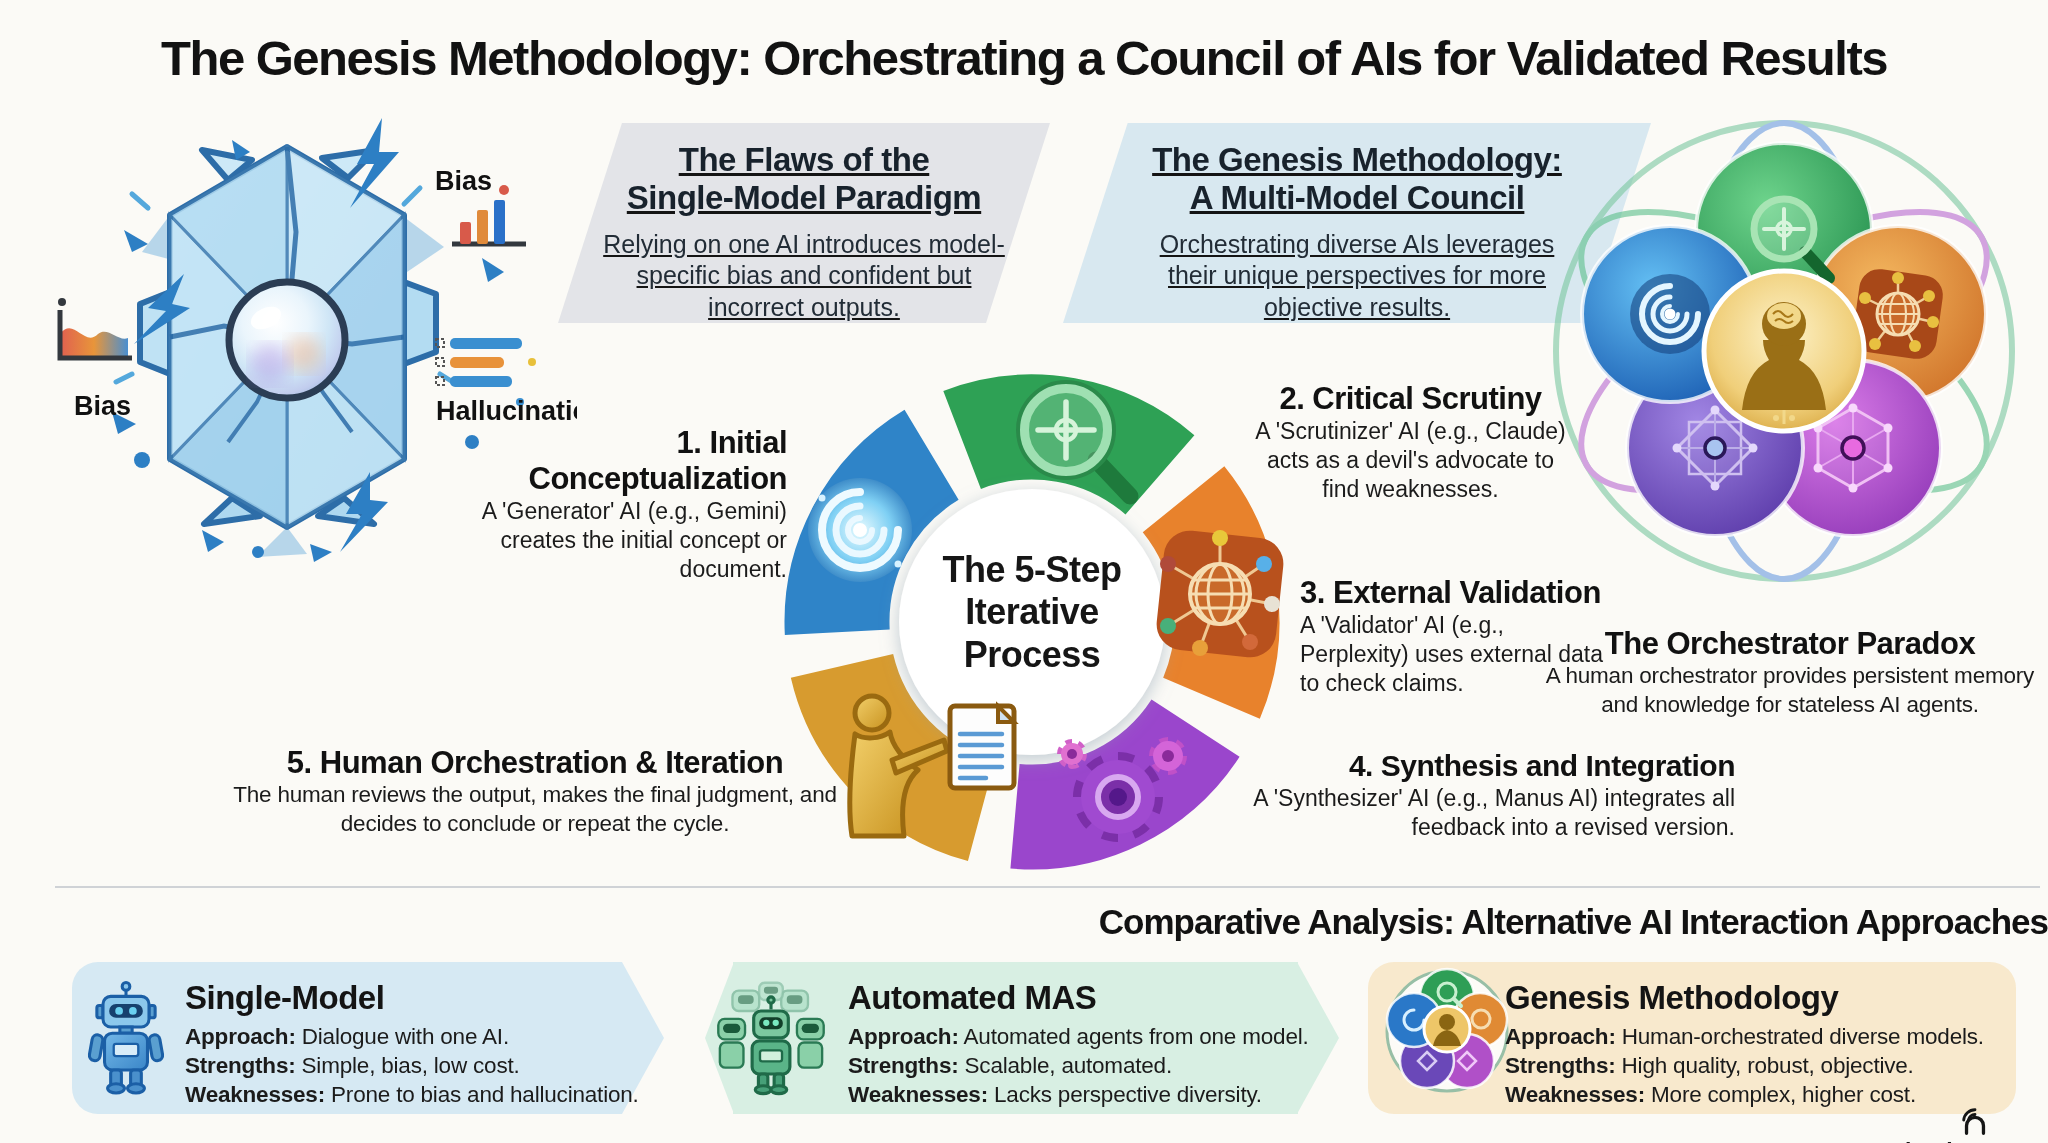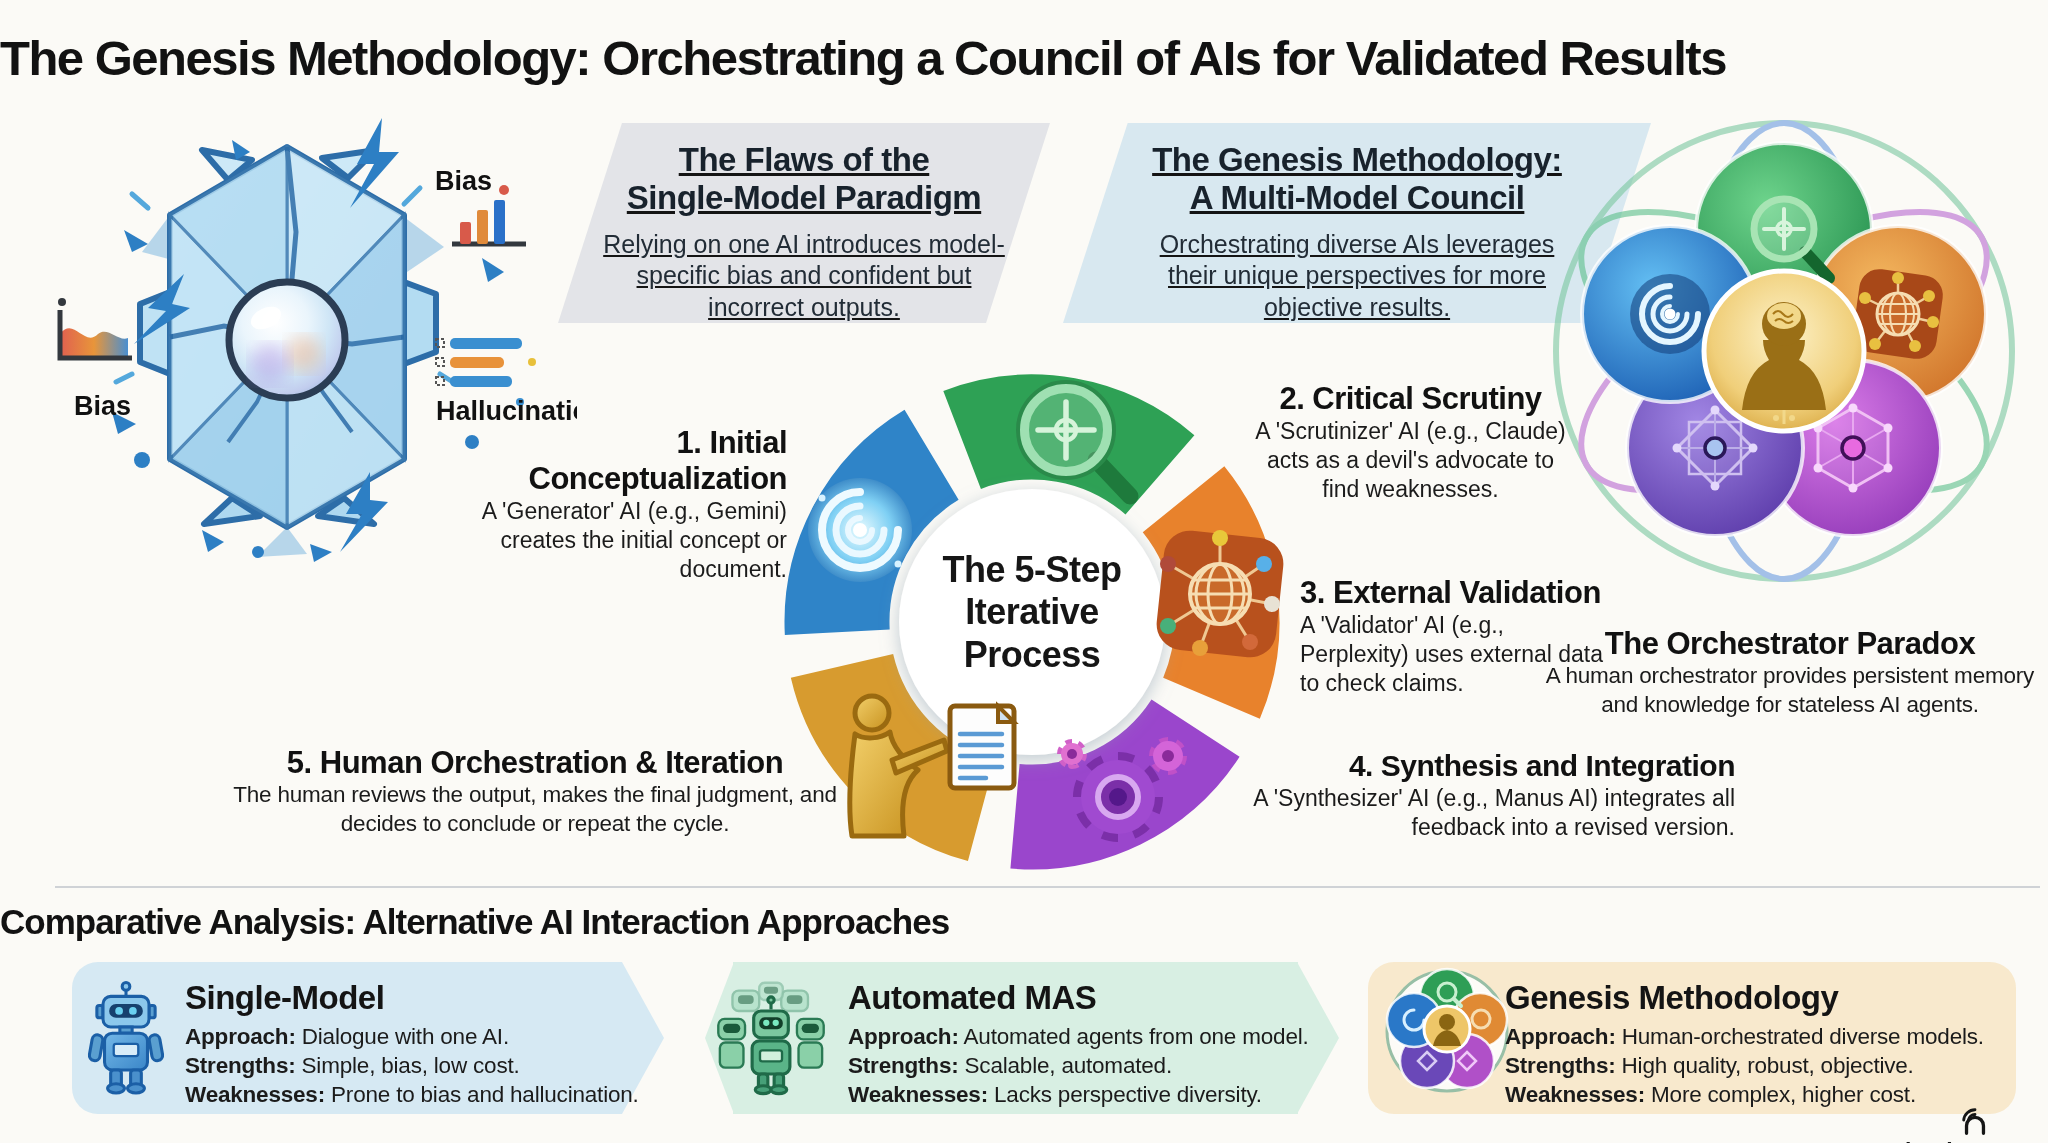"The Genesis Methodology: Orchestrating a" #main-title { text-align: none -> center }
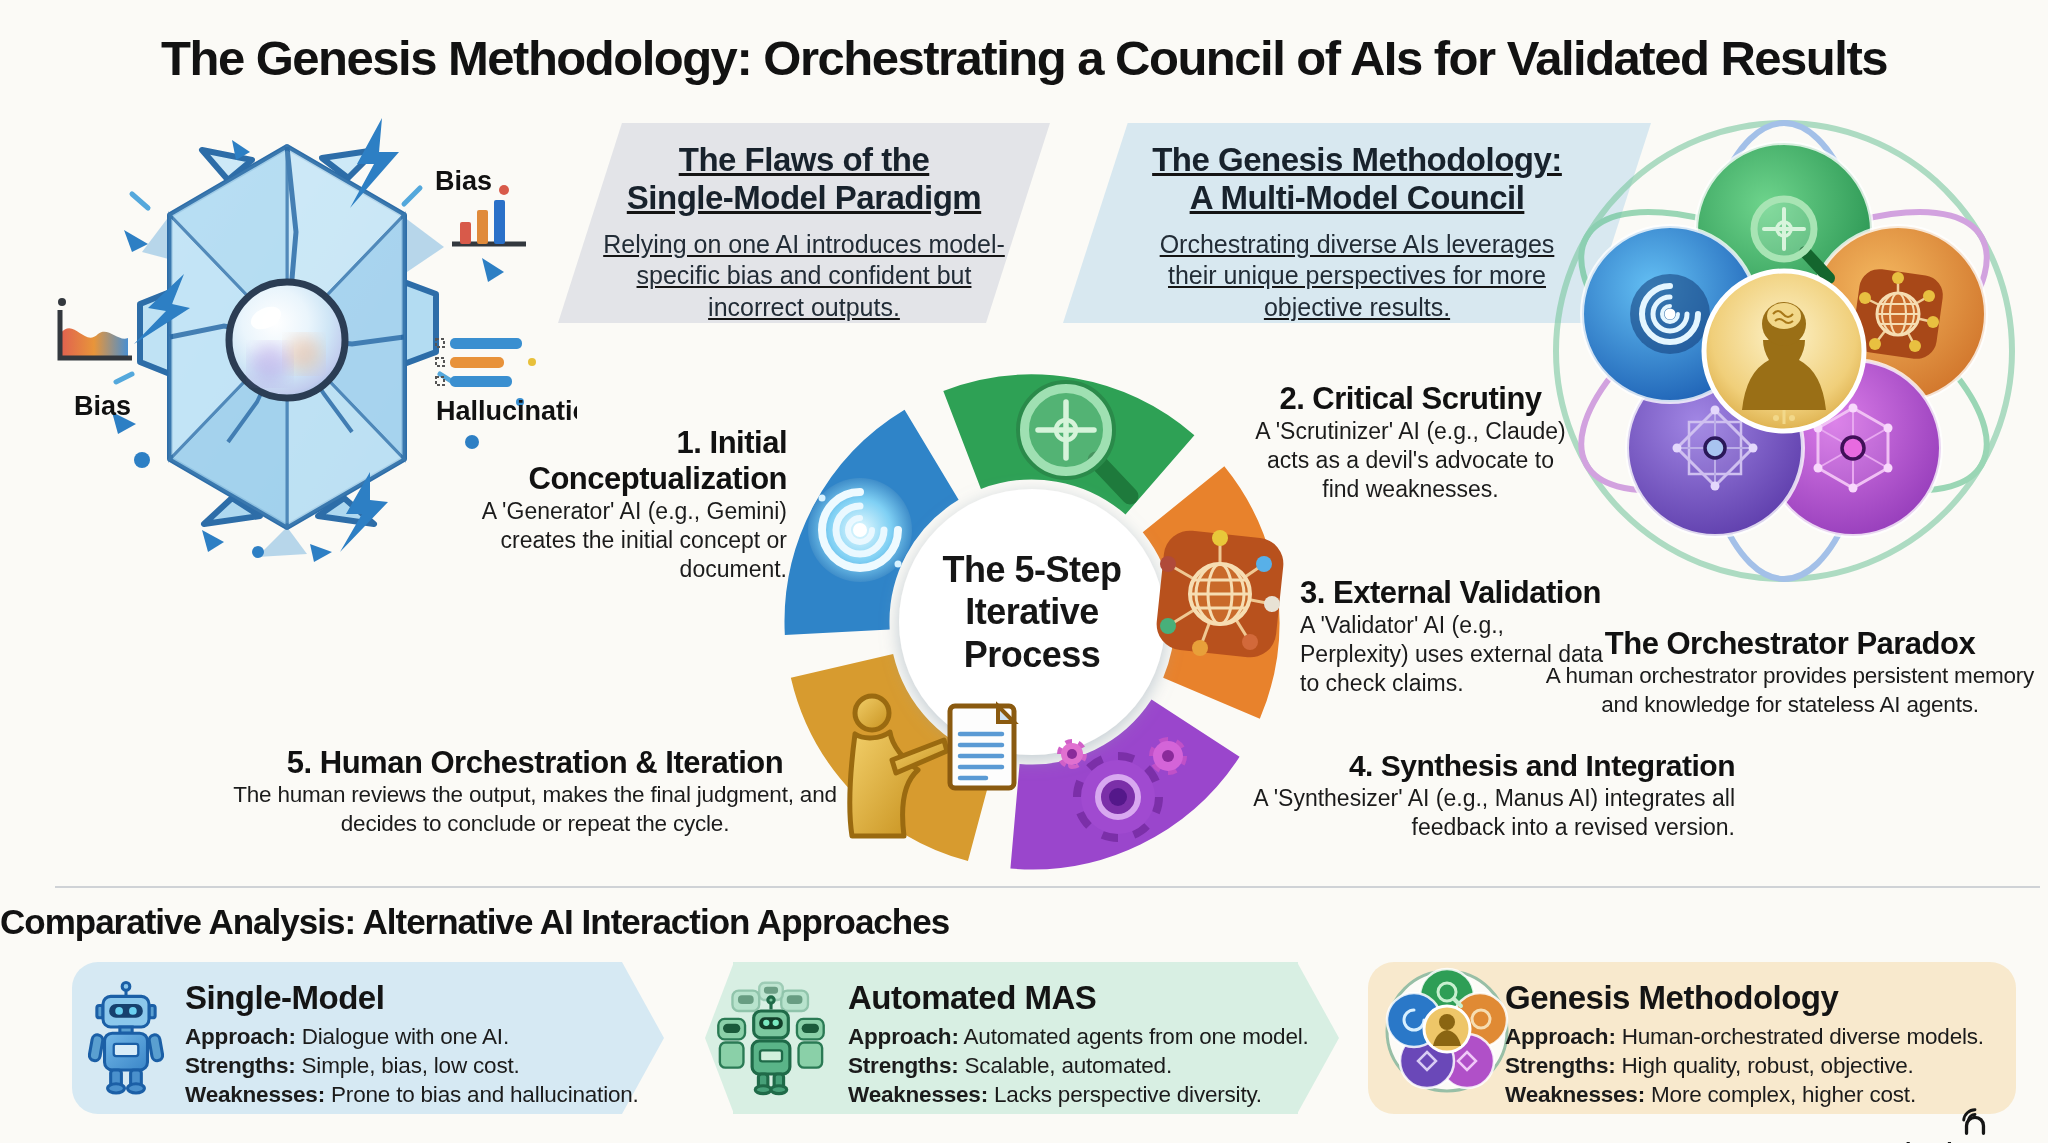"Comparative Analysis: Alternative AI" #comparison-heading { text-align: left -> right }
